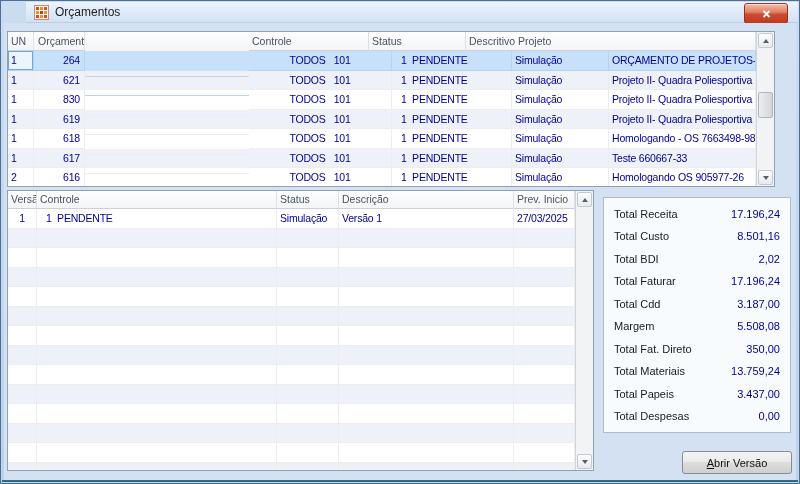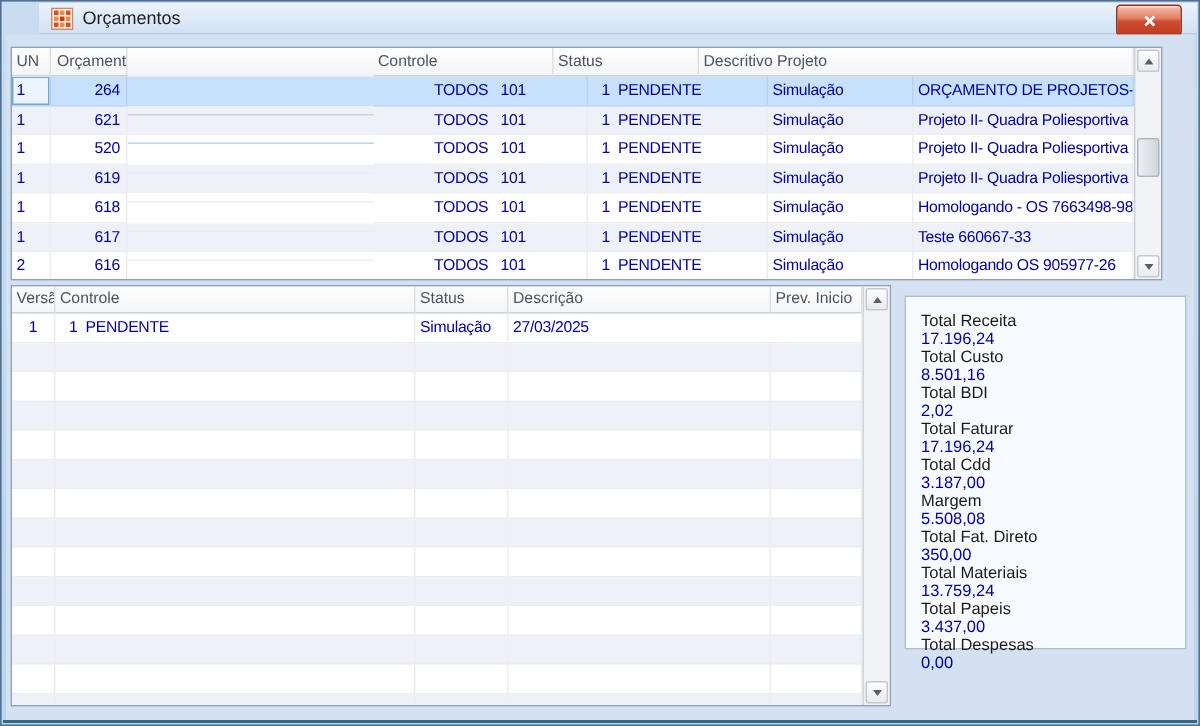"520" div.cell { text: 520 -> 830 }
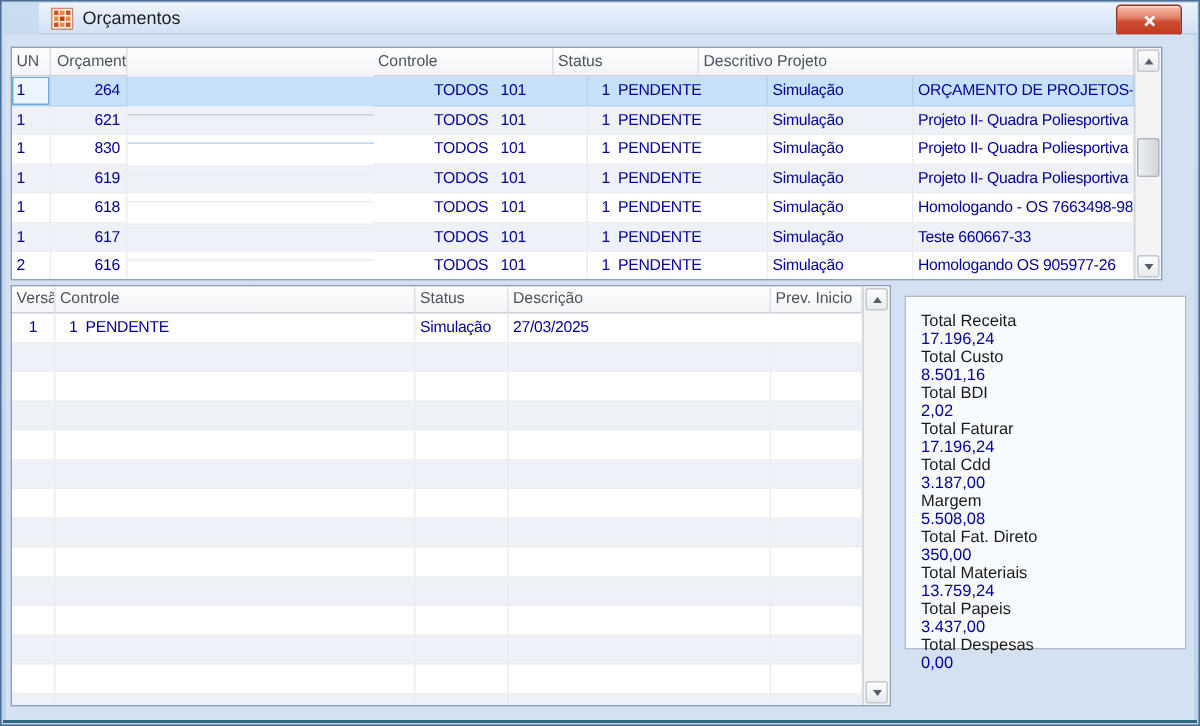"Versão 1" div.cell { html: none -> <div>Versão 1</div> }
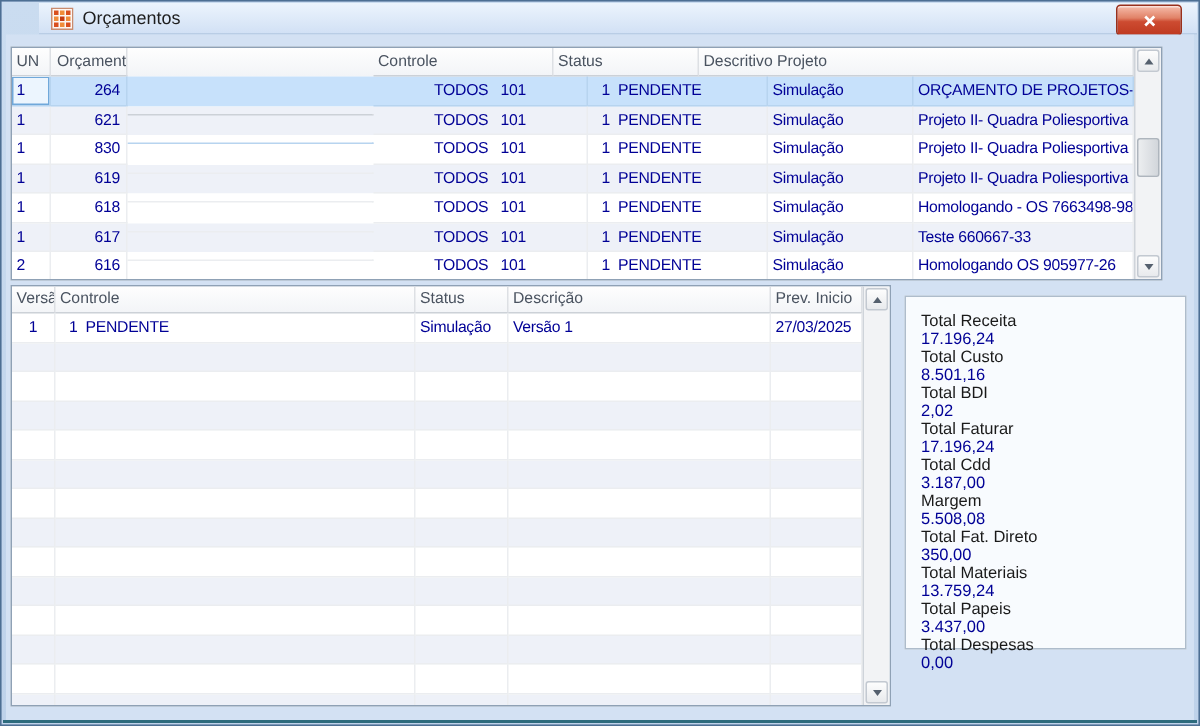"Total Receita" .trow { flex-direction: column -> none }
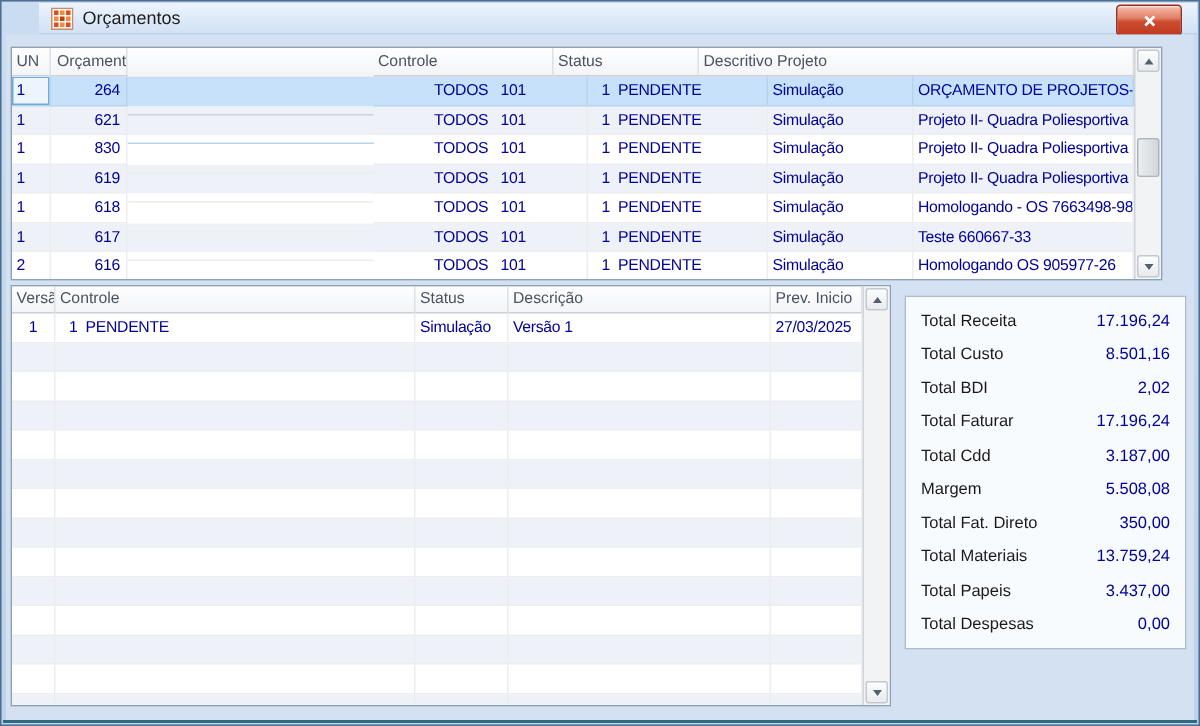"Abrir Versão" div.btn { html: none -> <div> <span><span>A</span><span>brir Versão</span></span> </div> }
